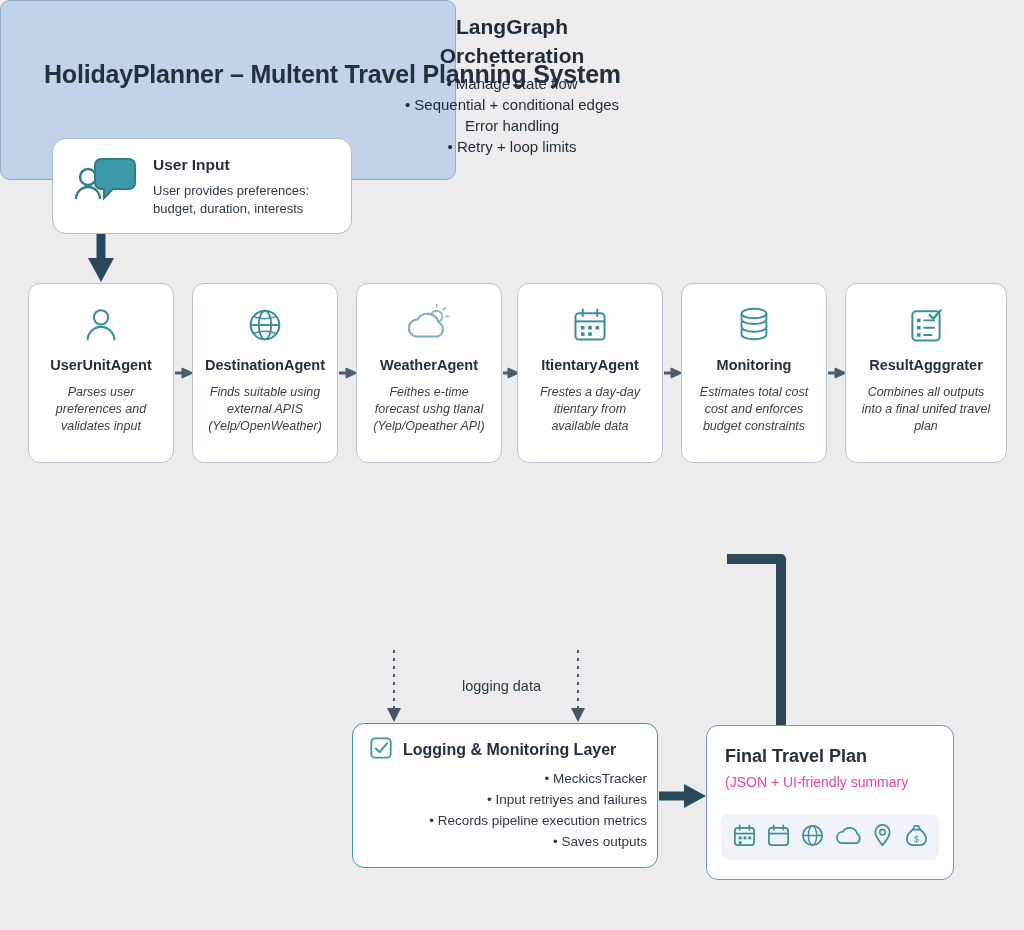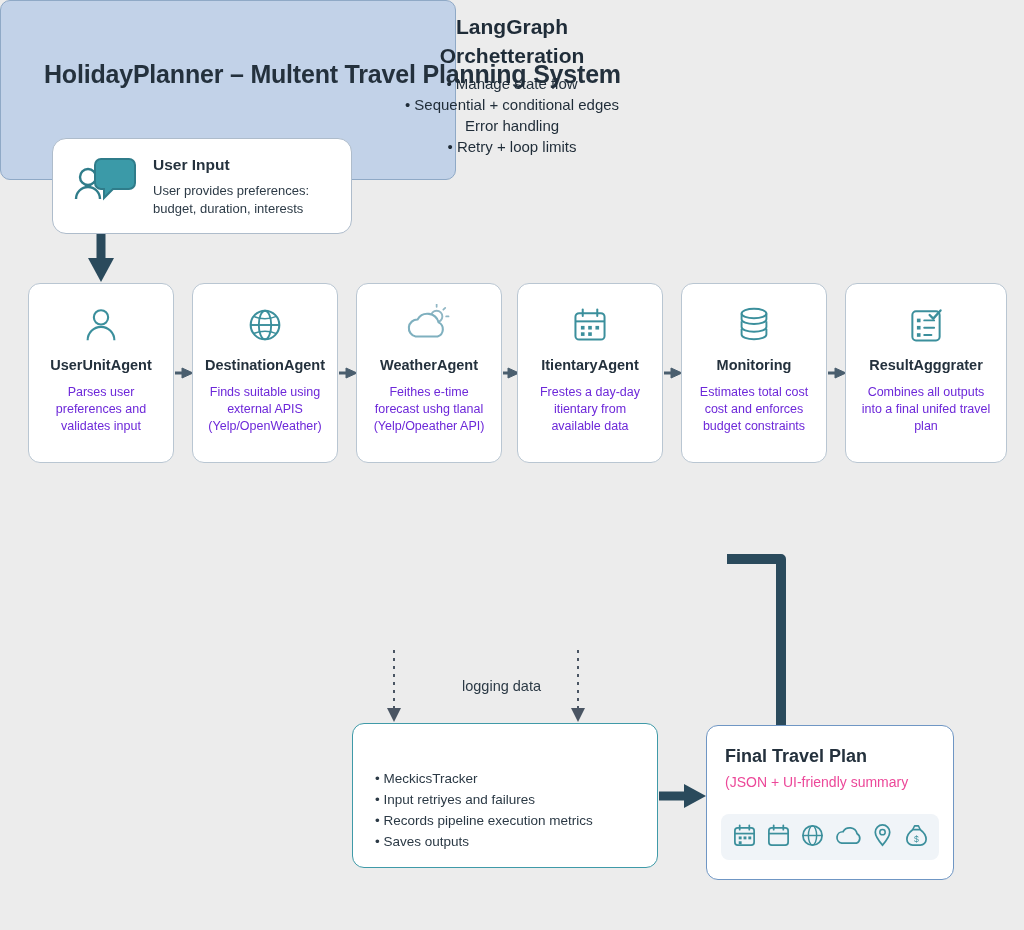"Parses user preferences and validates" .agent .ag-desc { color: #6d28d9 -> #404040; font-style: none -> italic }
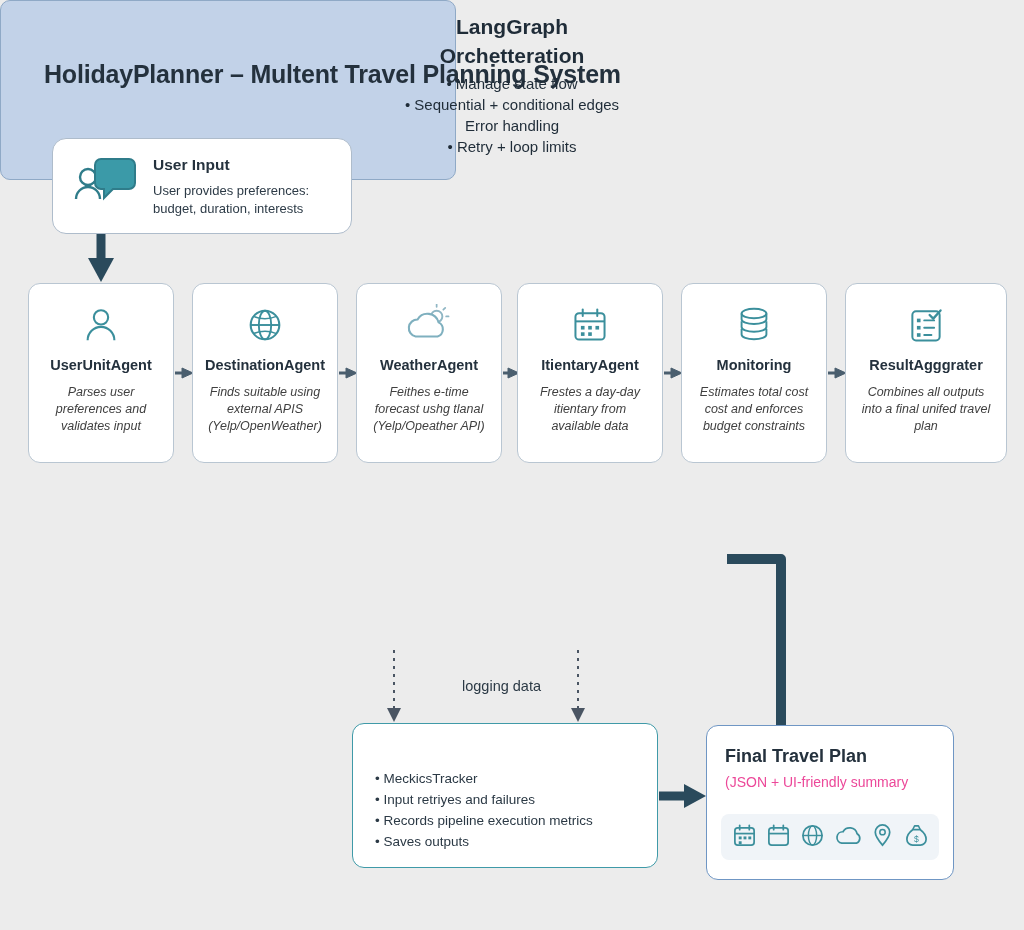"Logging & Monitoring Layer" div.log-head { html: none -> <div> <span> <svg> <rect></rect> <path></path> </svg> </span> <span>Logging &amp; Monitoring Layer</span> </div> }
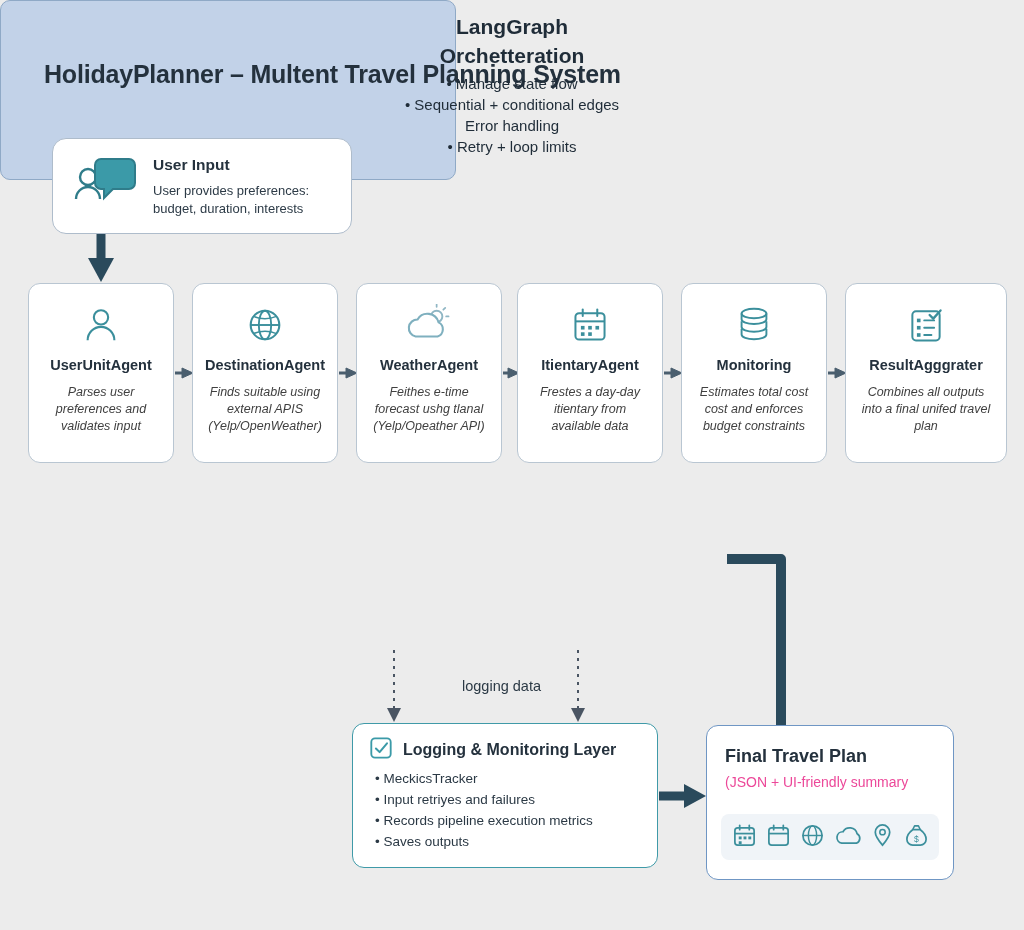"• MeckicsTracker" #logging .log-list { text-align: none -> right }
